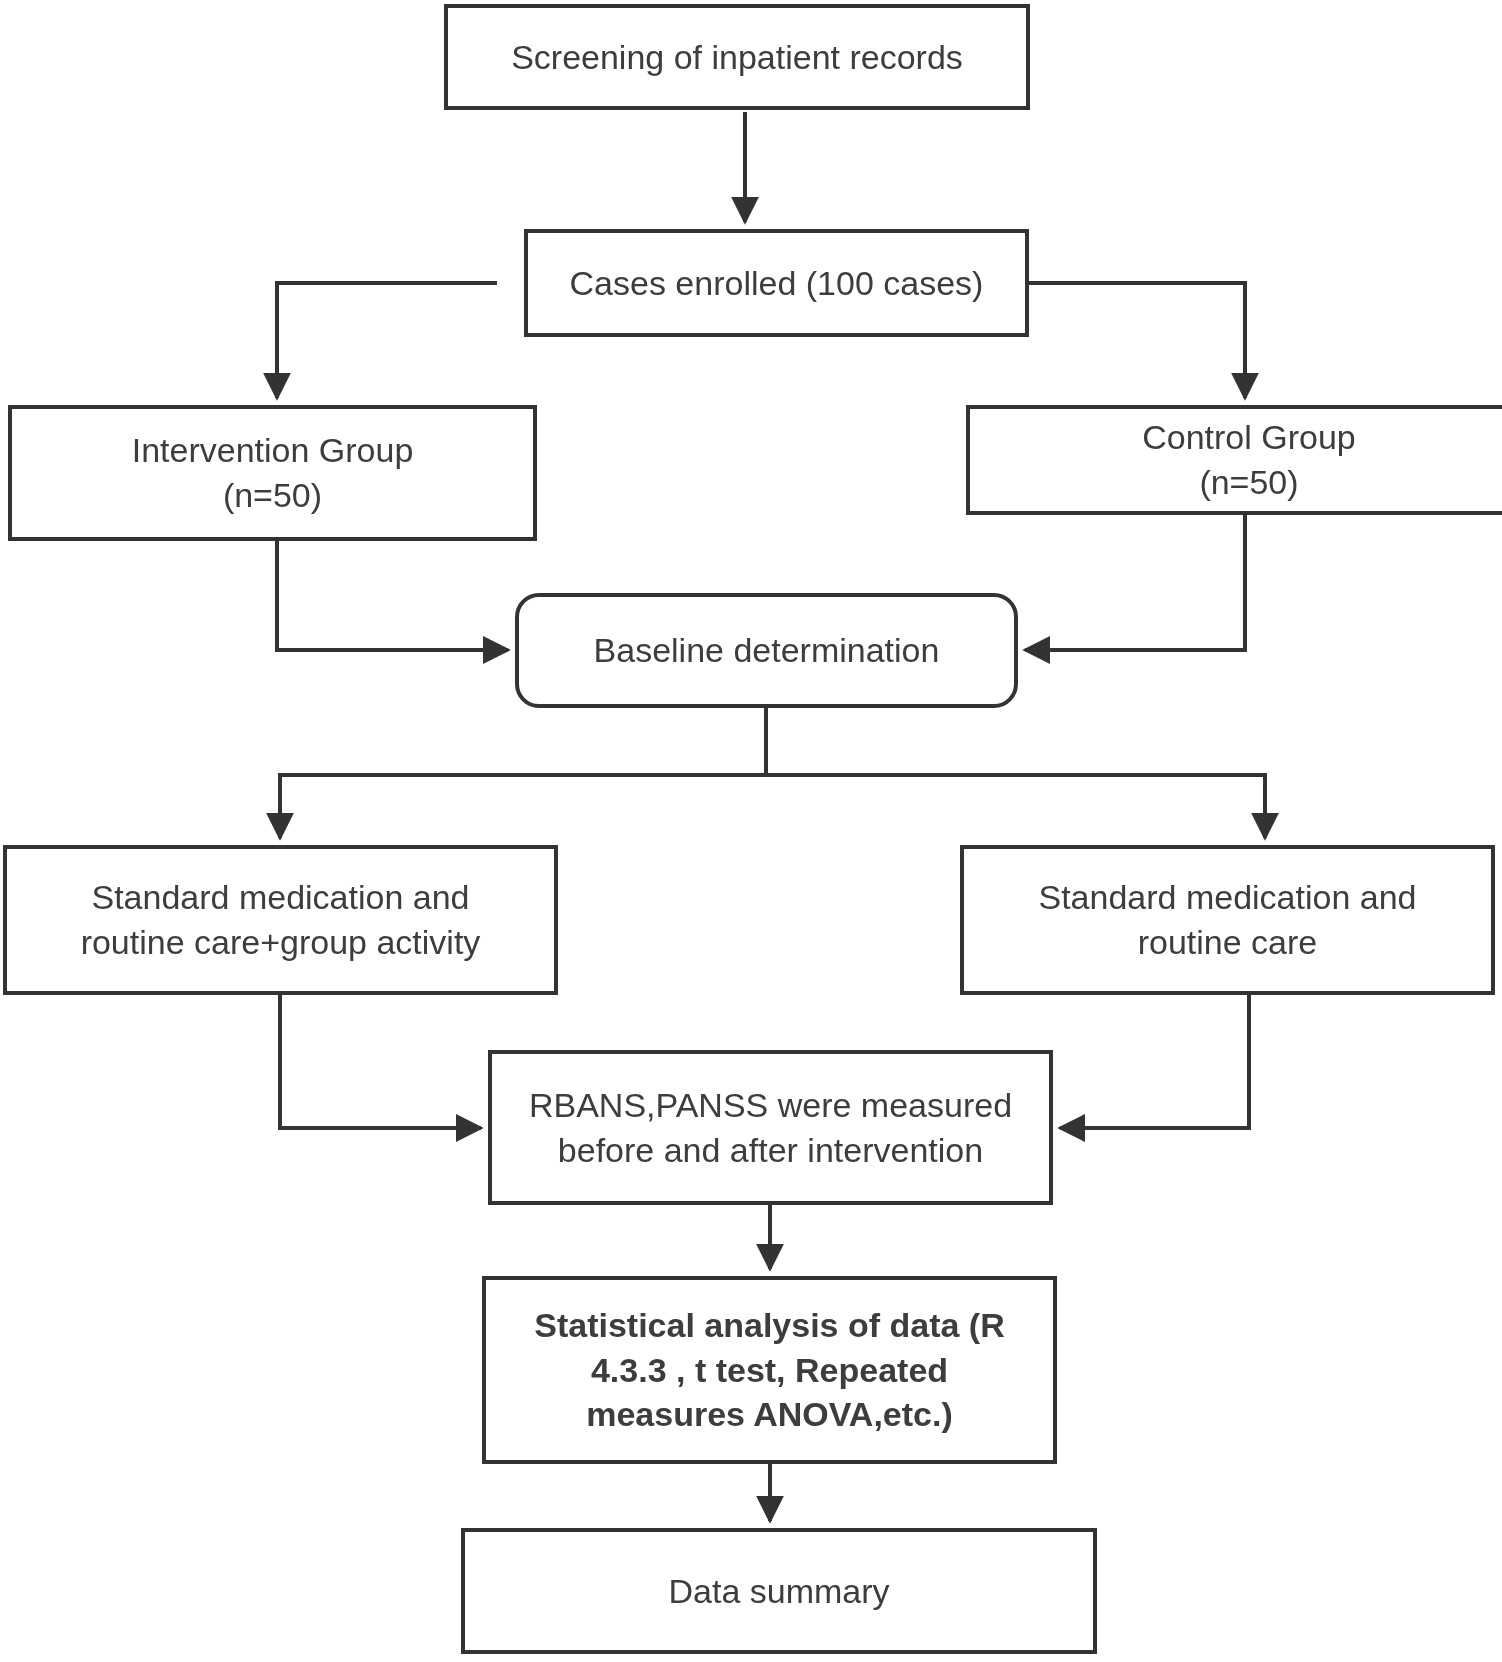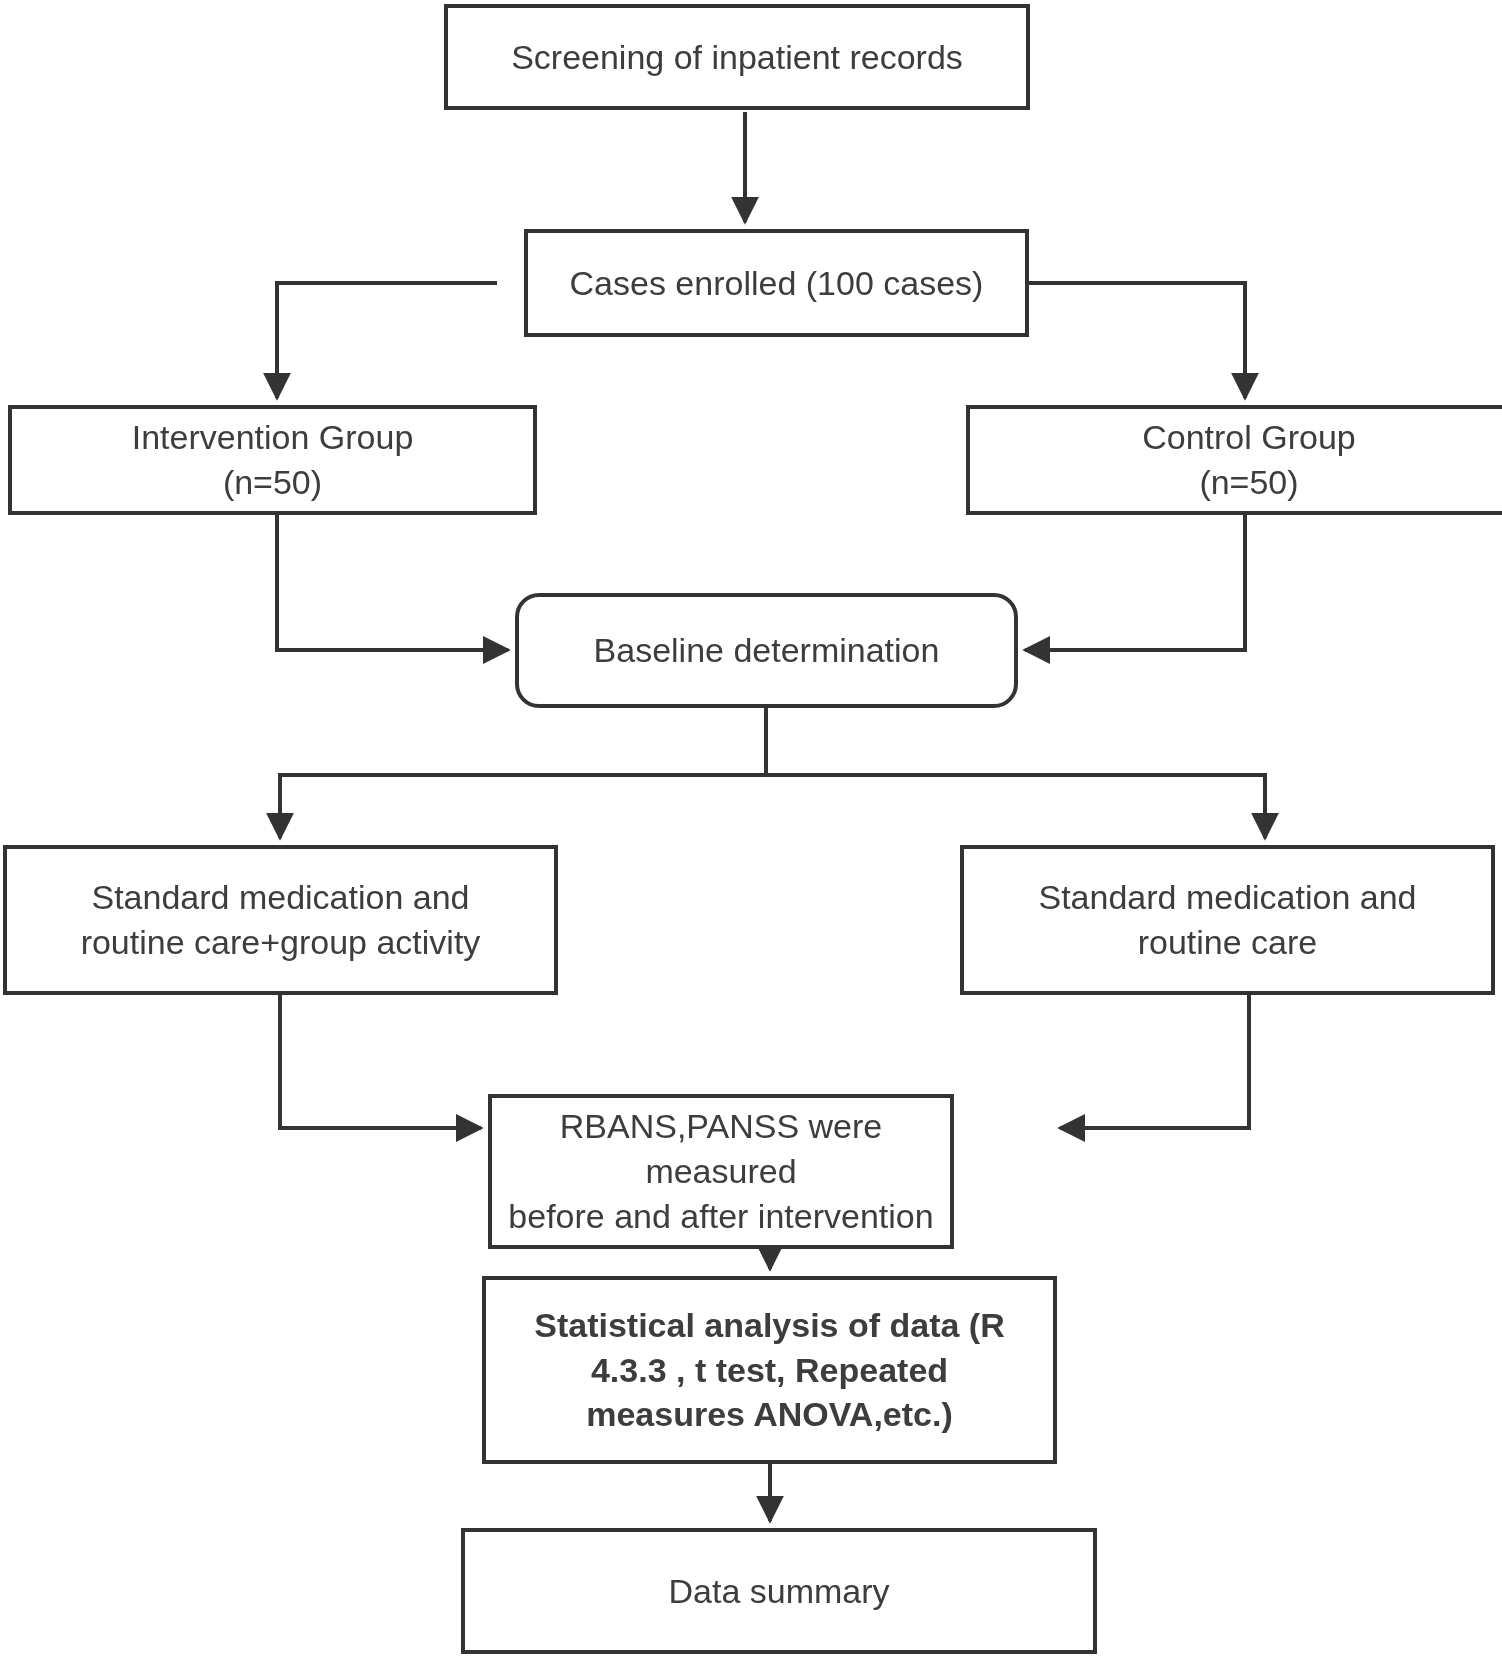"Intervention Group" div.node { height: 110px -> 136px }
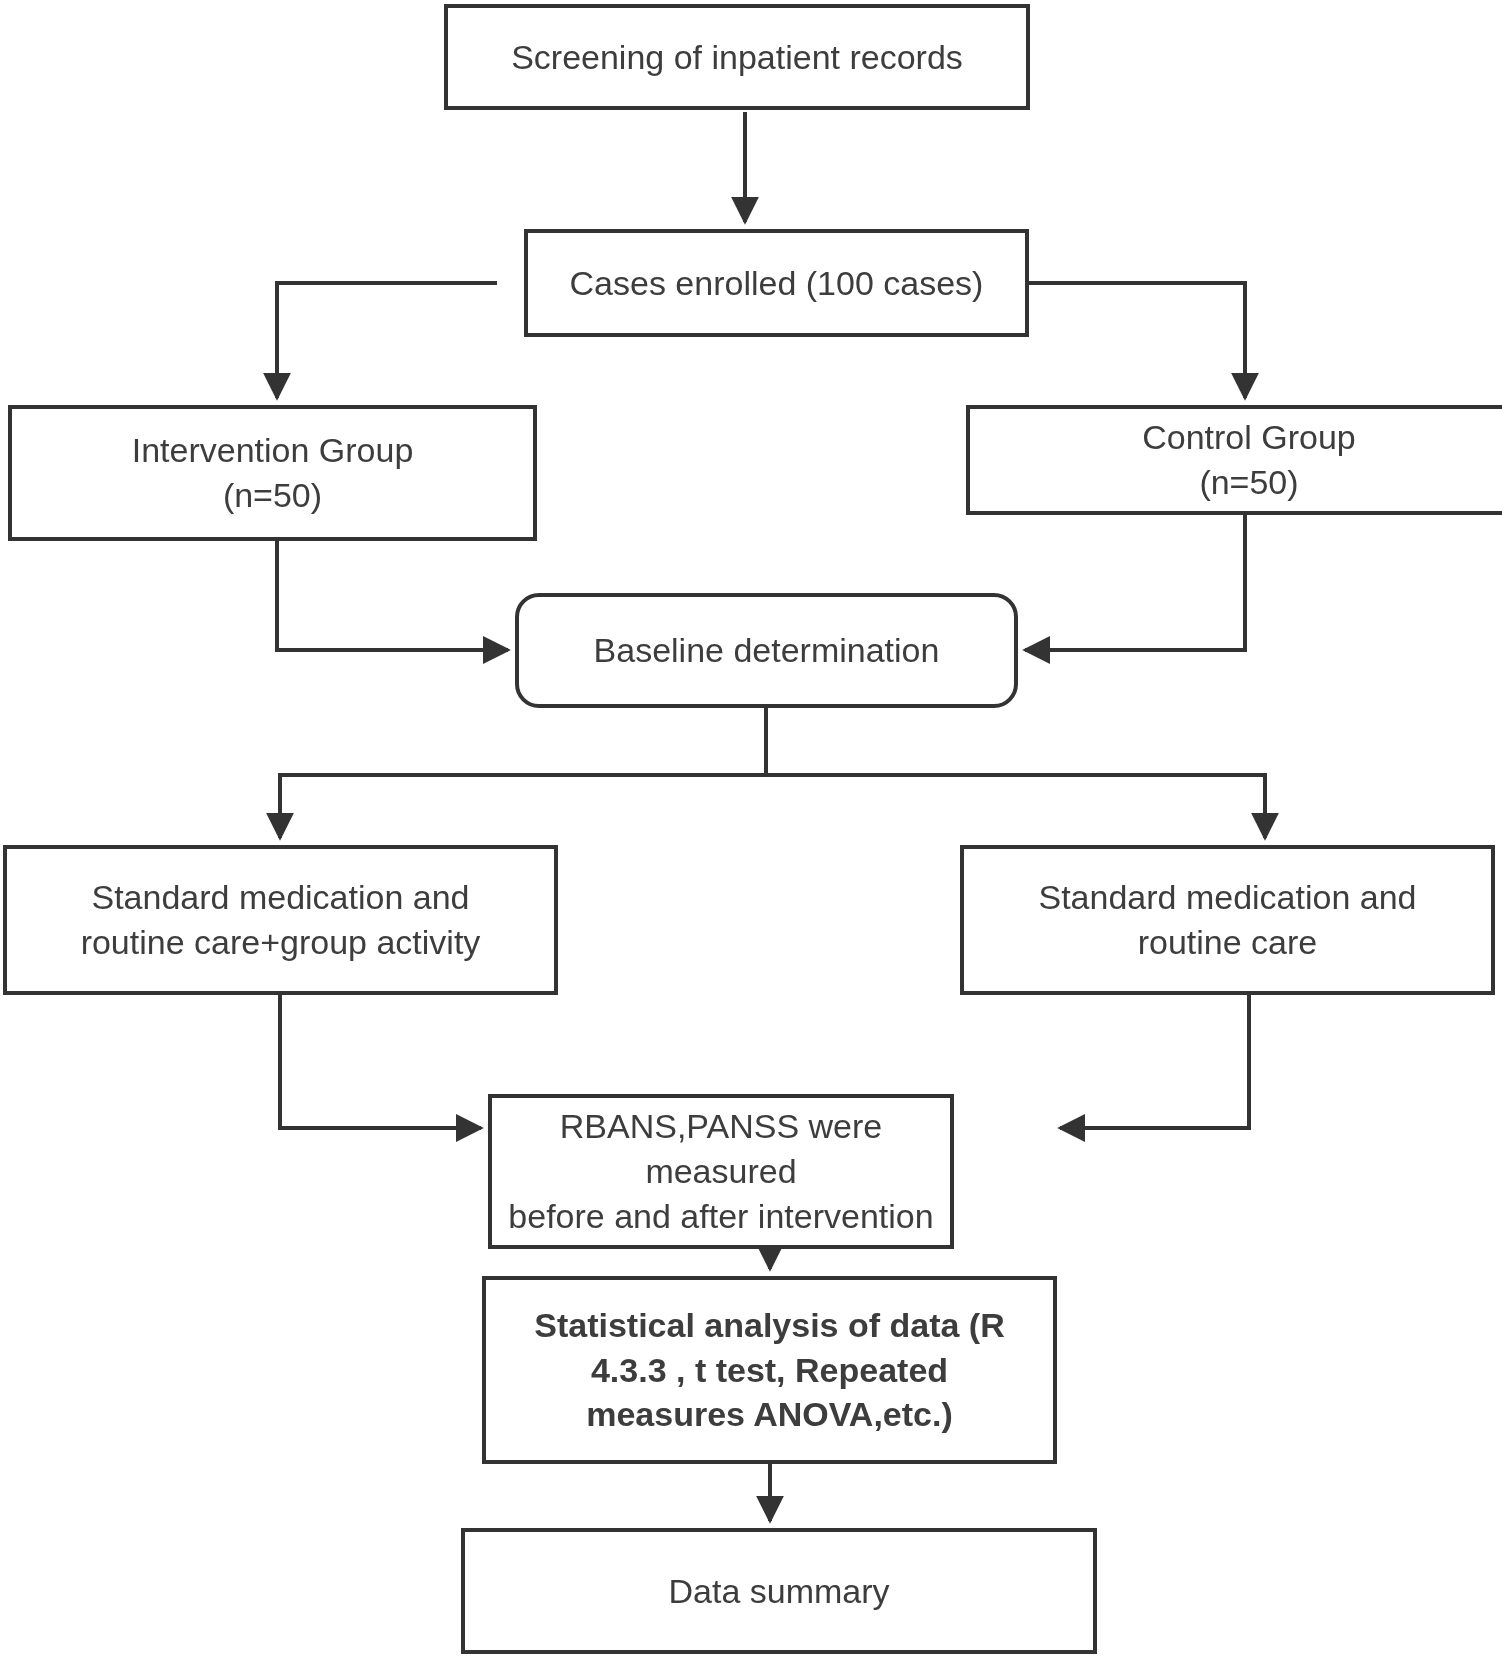"RBANS,PANSS were measured" div.node { margin-top: 44px -> none; width: 466px -> 565px }
